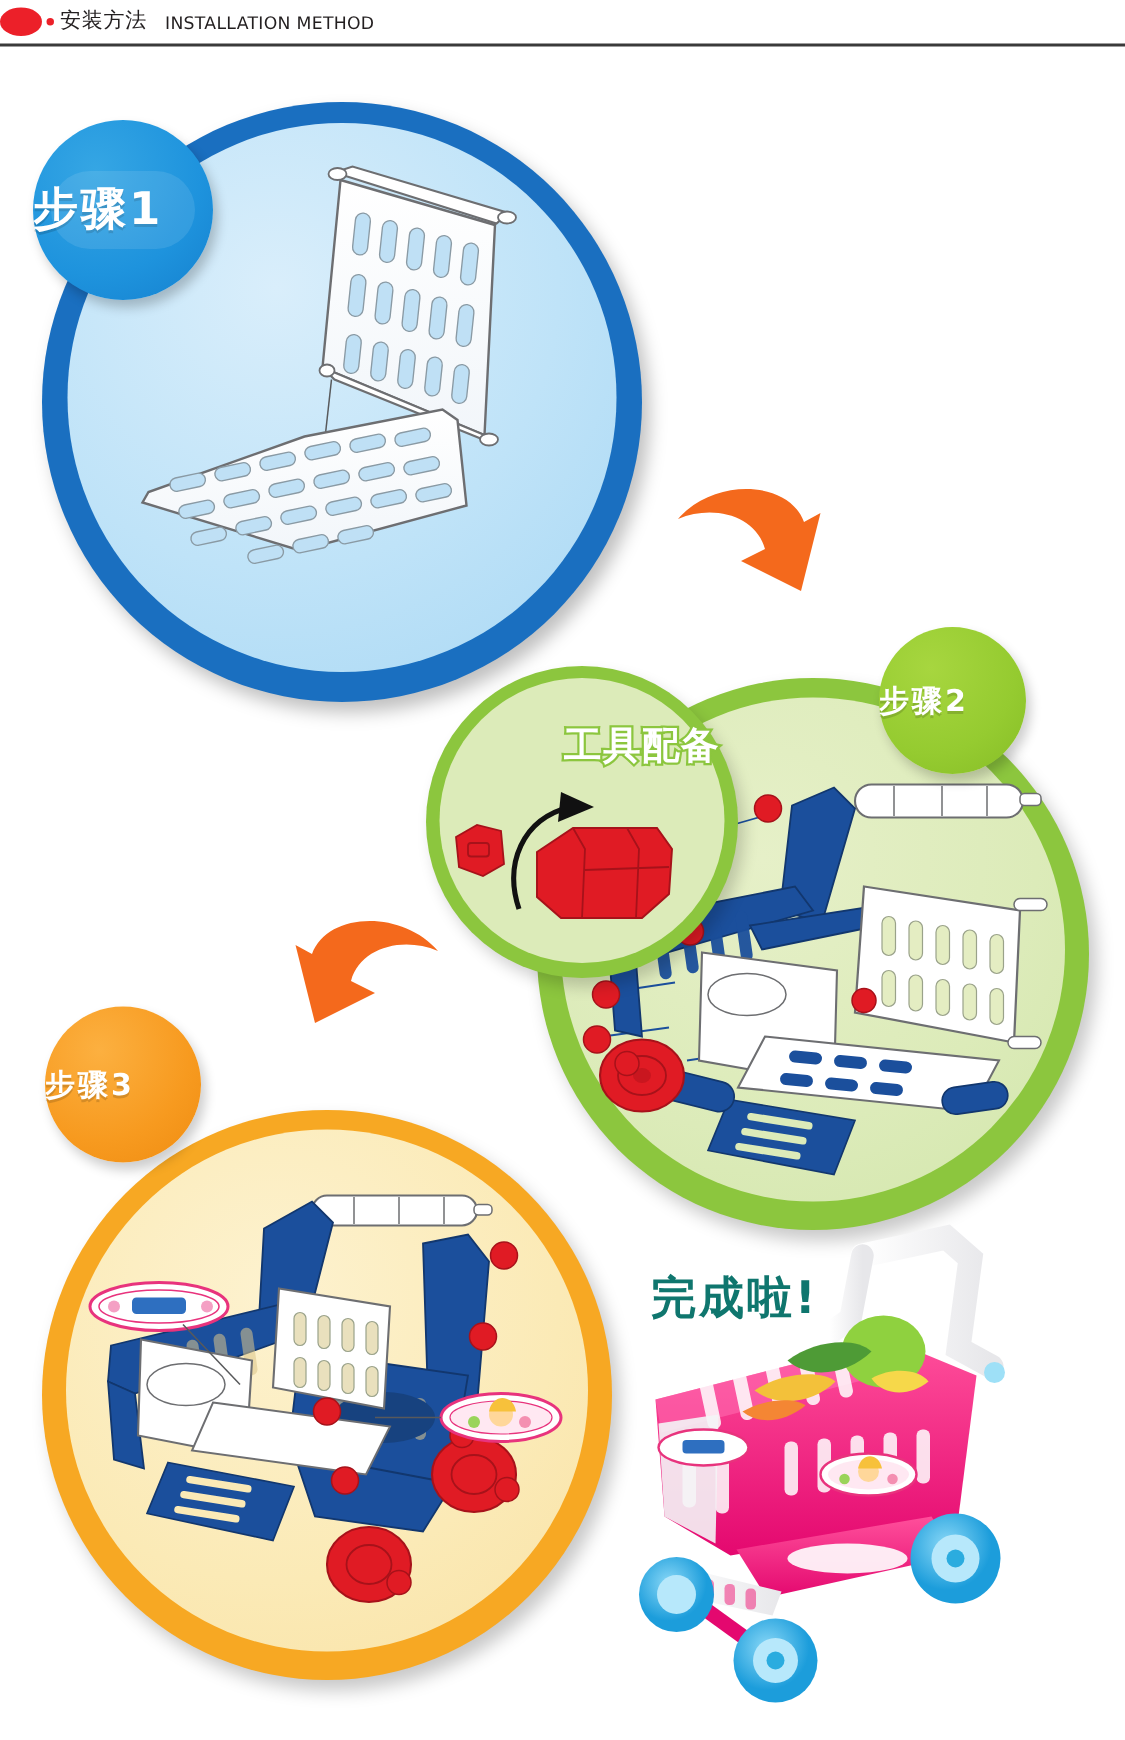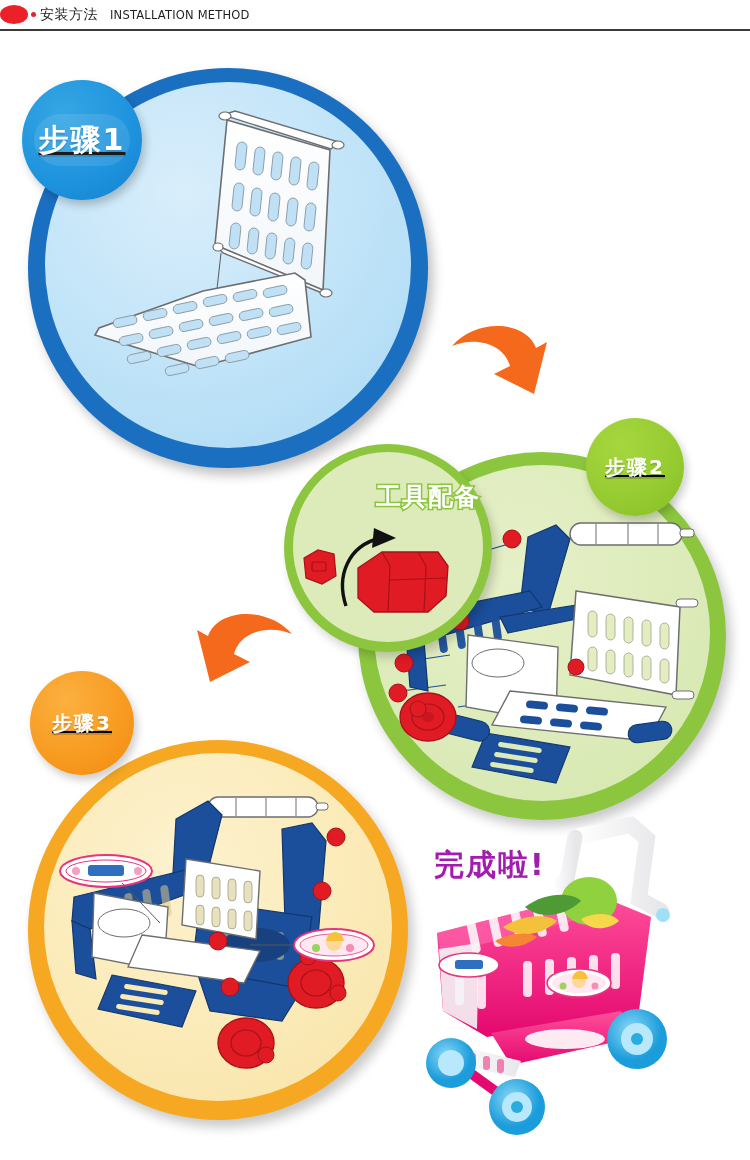"步骤1" .badge { justify-content: center -> flex-start; text-decoration: underline -> none }
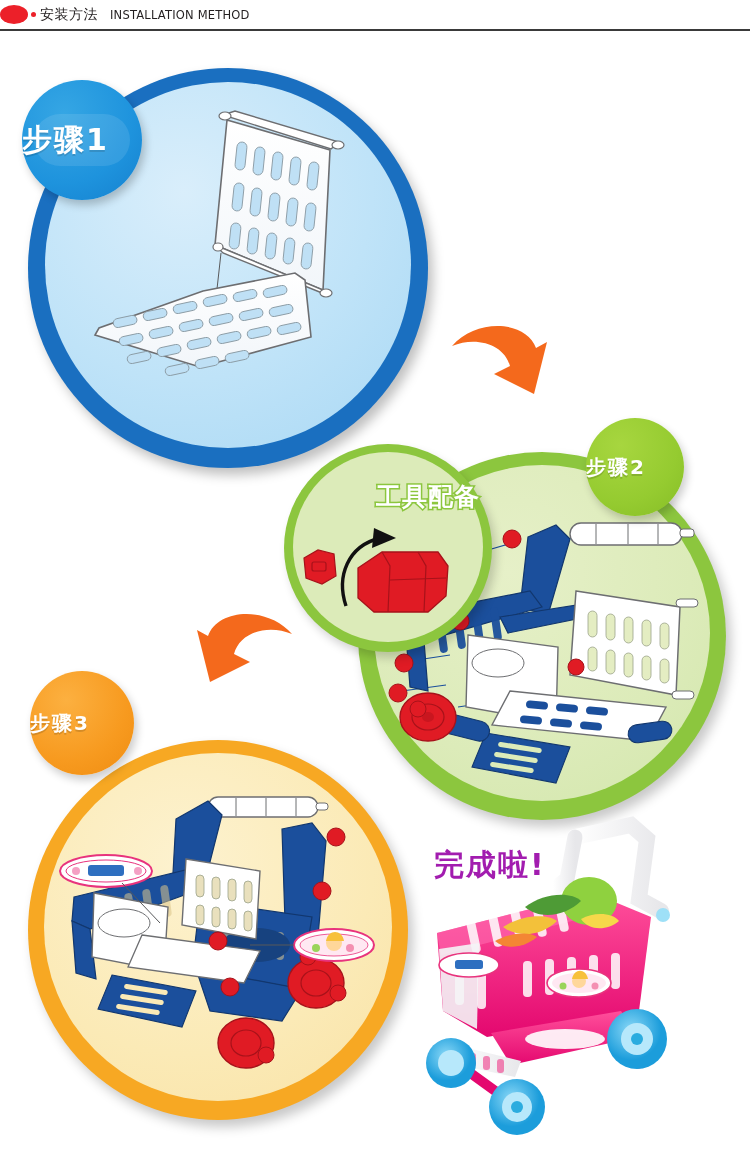"完成啦!" #done-label { color: #a21caf -> #0f766e }
